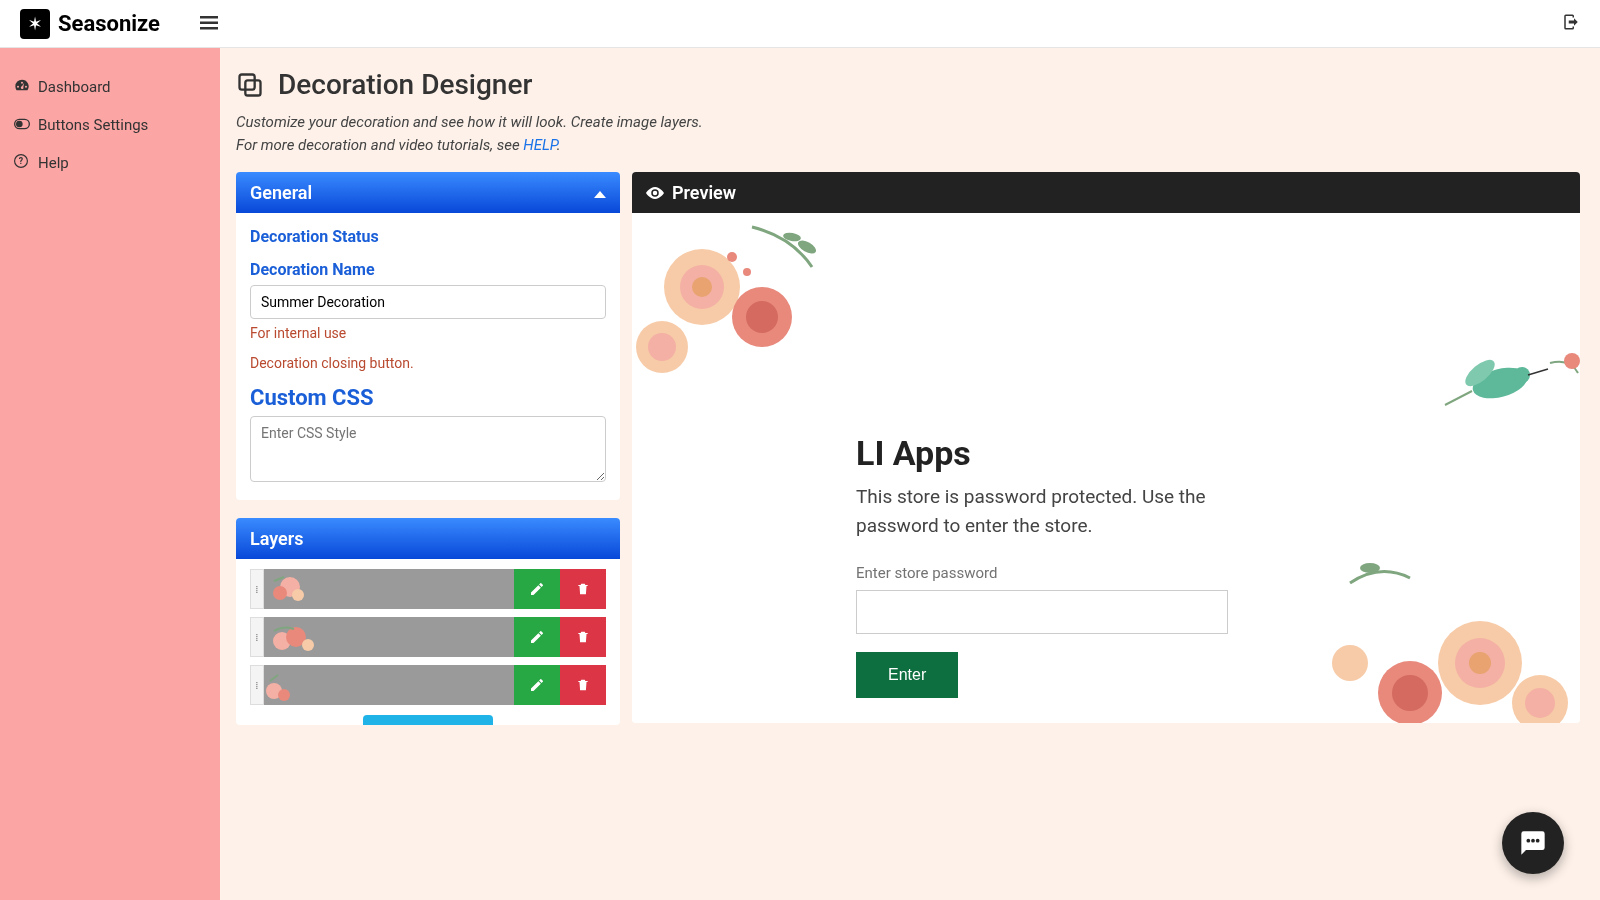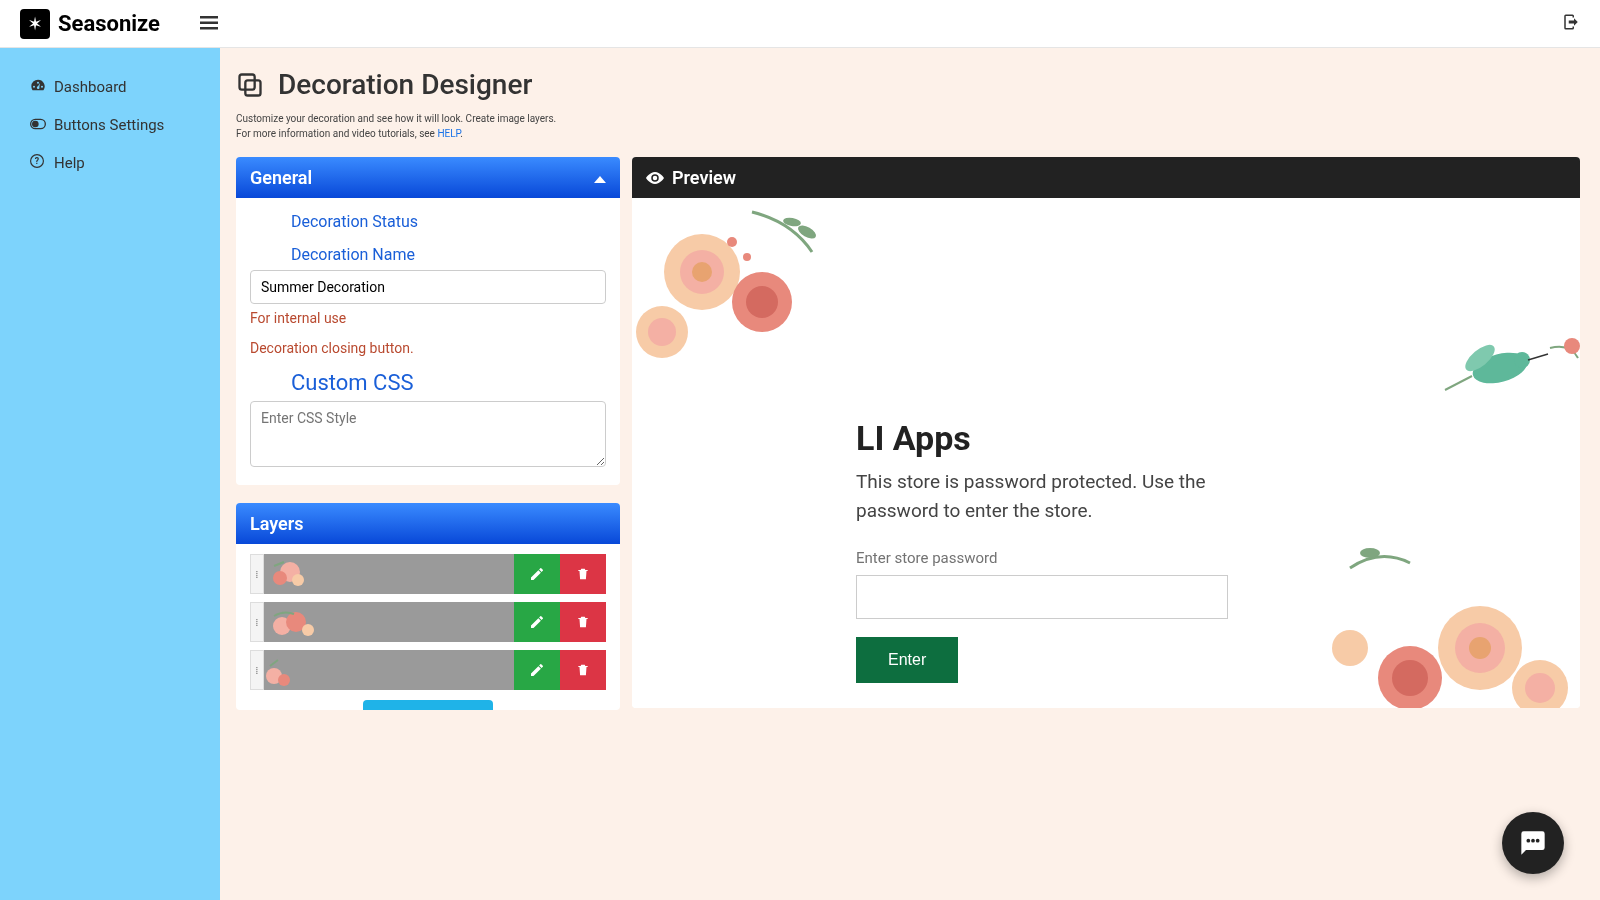"Dashboard" .sidebar { background: #7dd3fc -> #fca5a5; padding: 20px 30px -> 20px 14px }
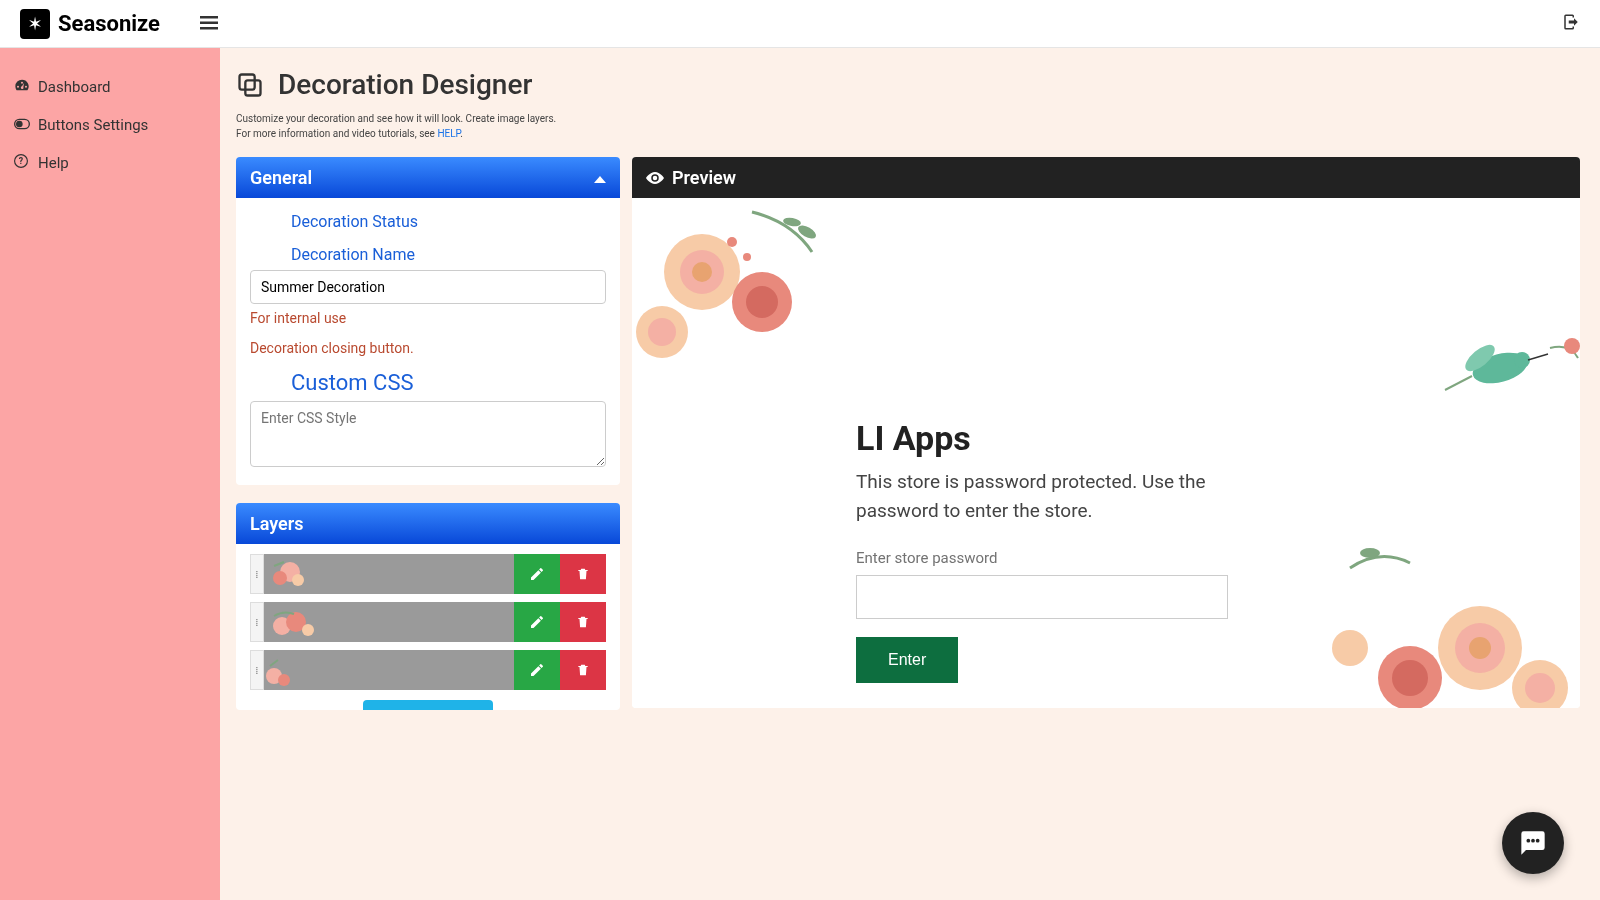"Customize your decoration and see" .subtitle { font-size: 10px -> 15px; font-style: none -> italic }
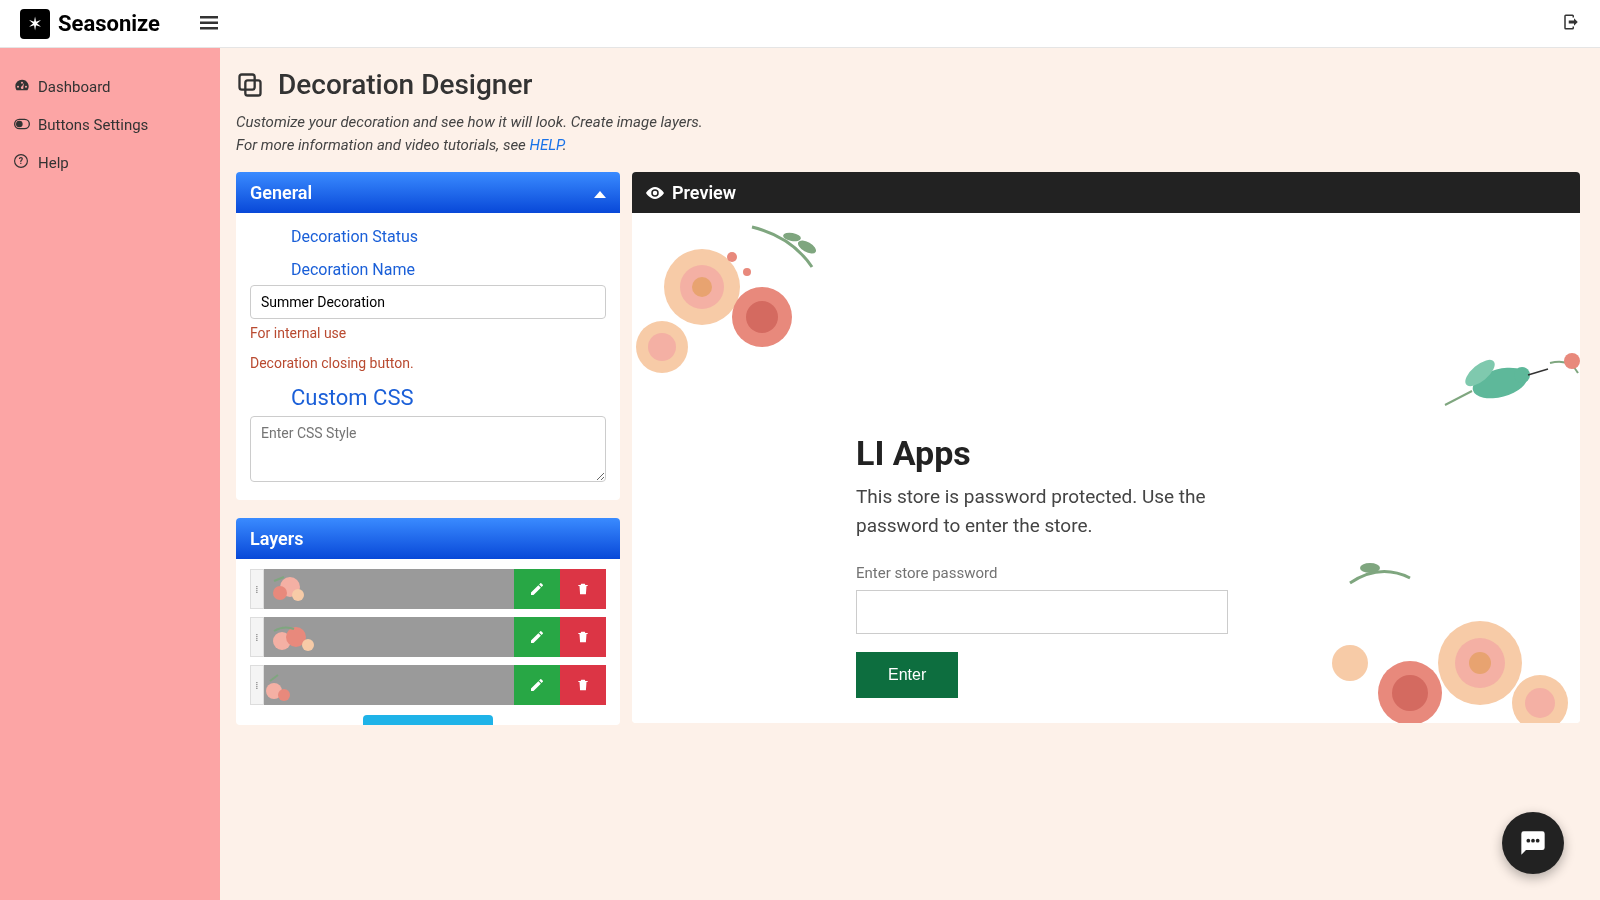"For more information and video" span { text: information -> decoration }
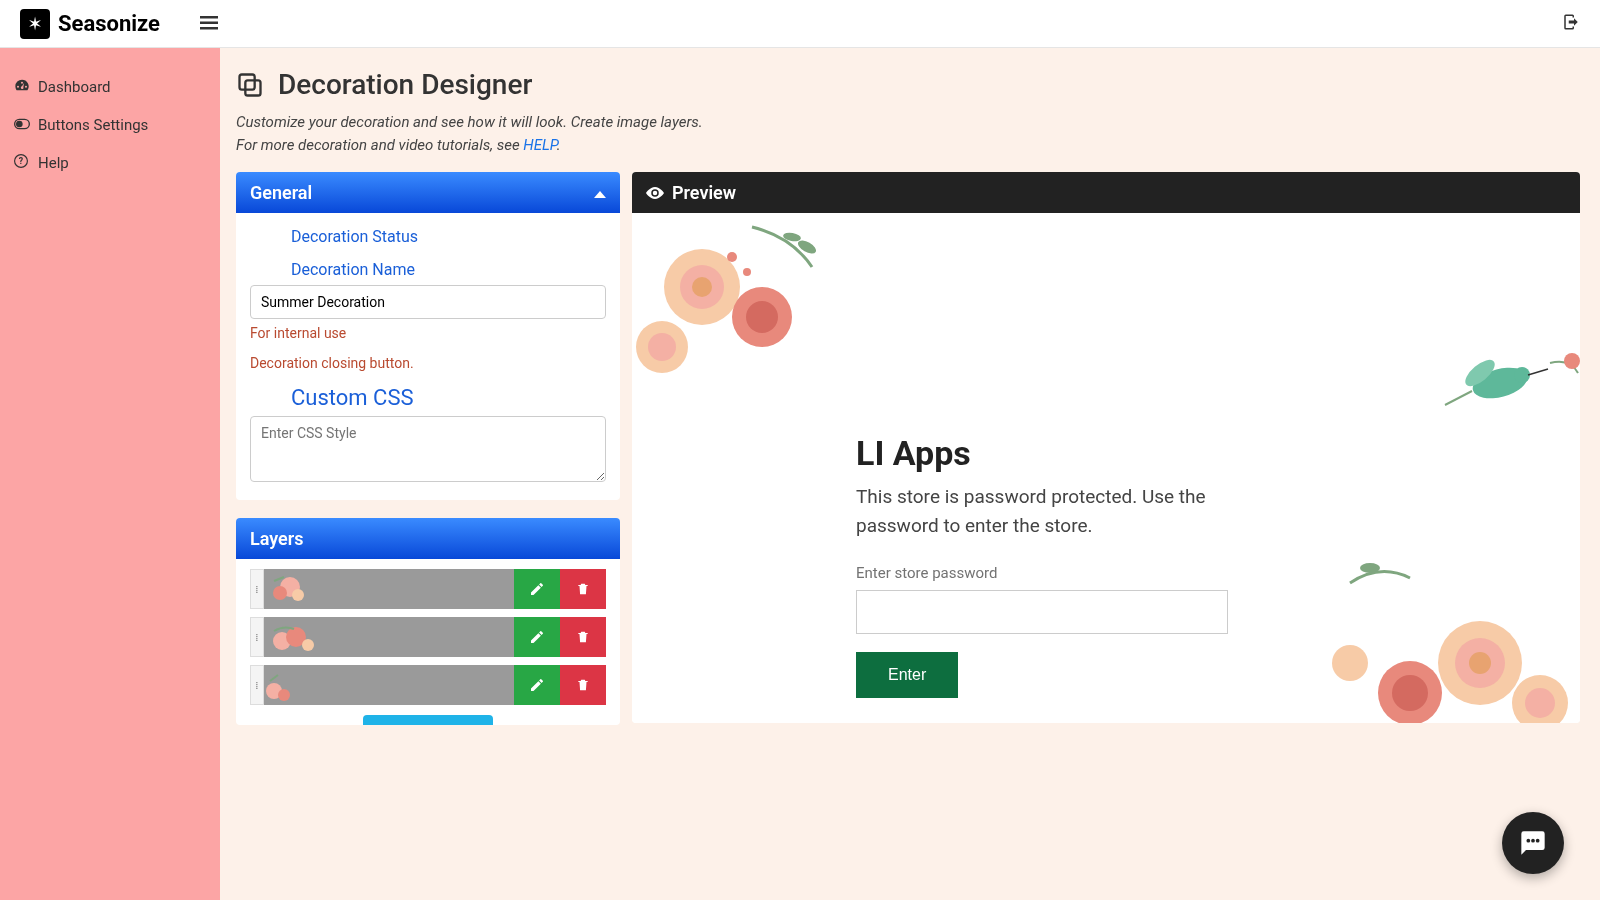"Decoration Status" .form-label { font-weight: 400 -> 700; margin-left: 41px -> none }
